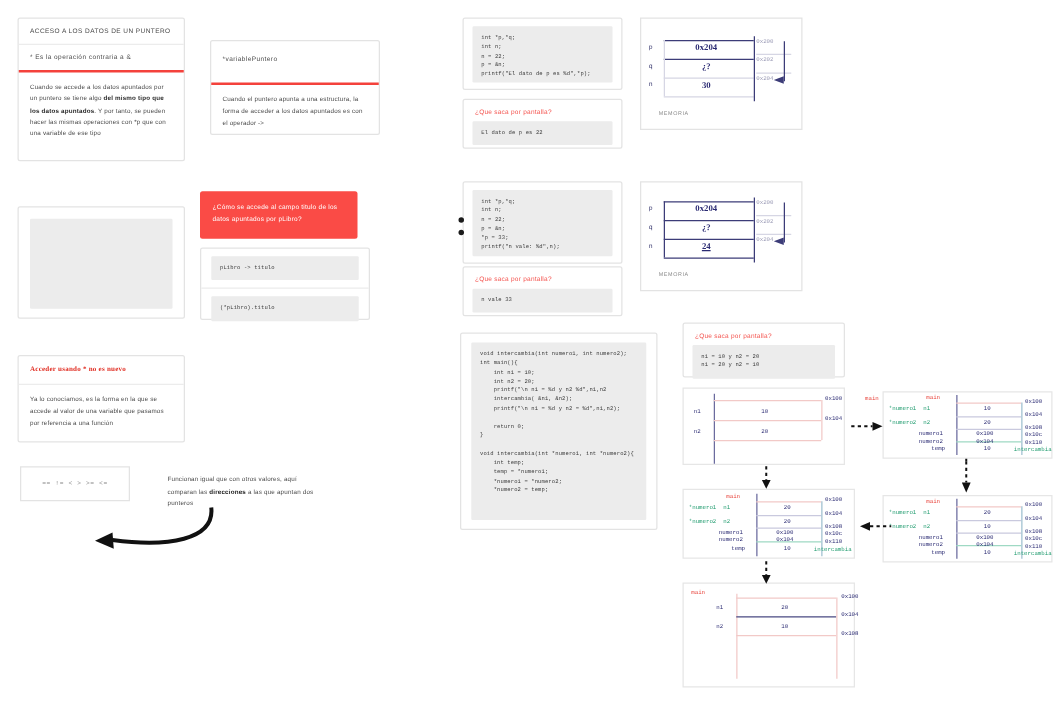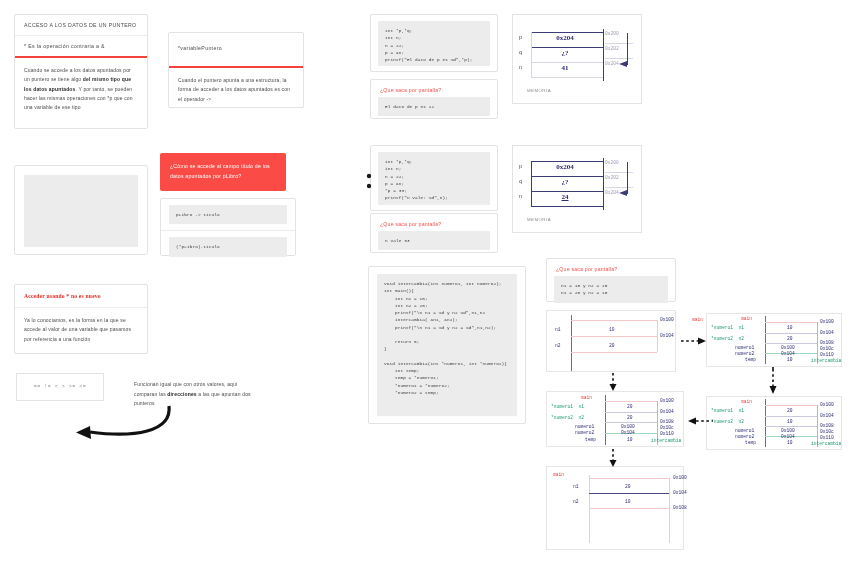"41" span.mcell { text: 41 -> 30 }
